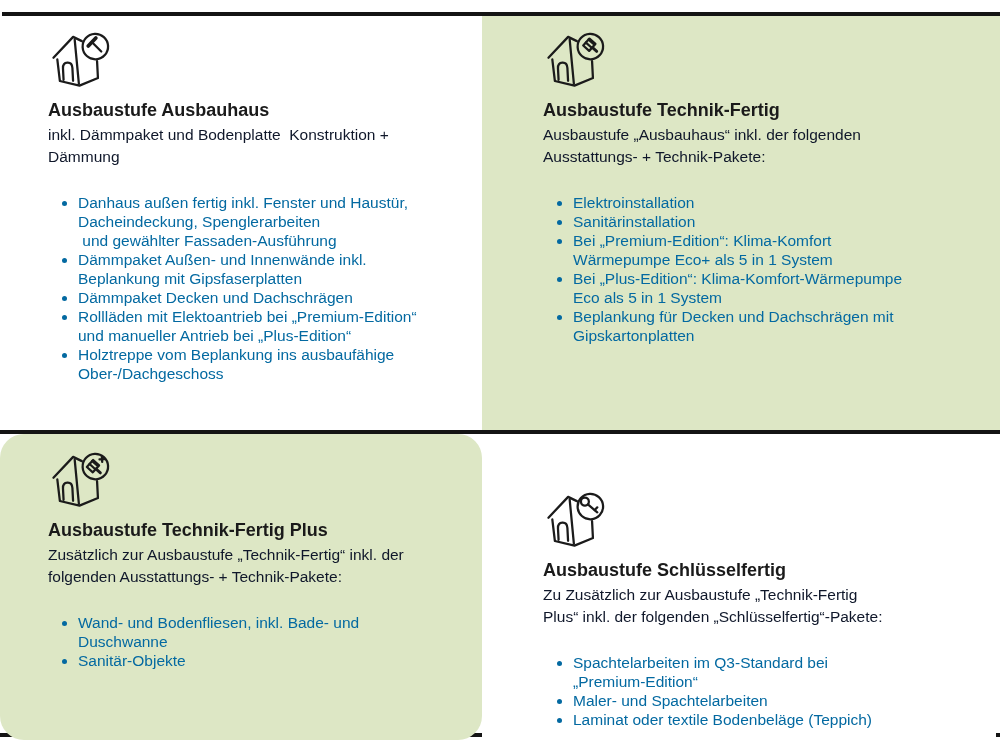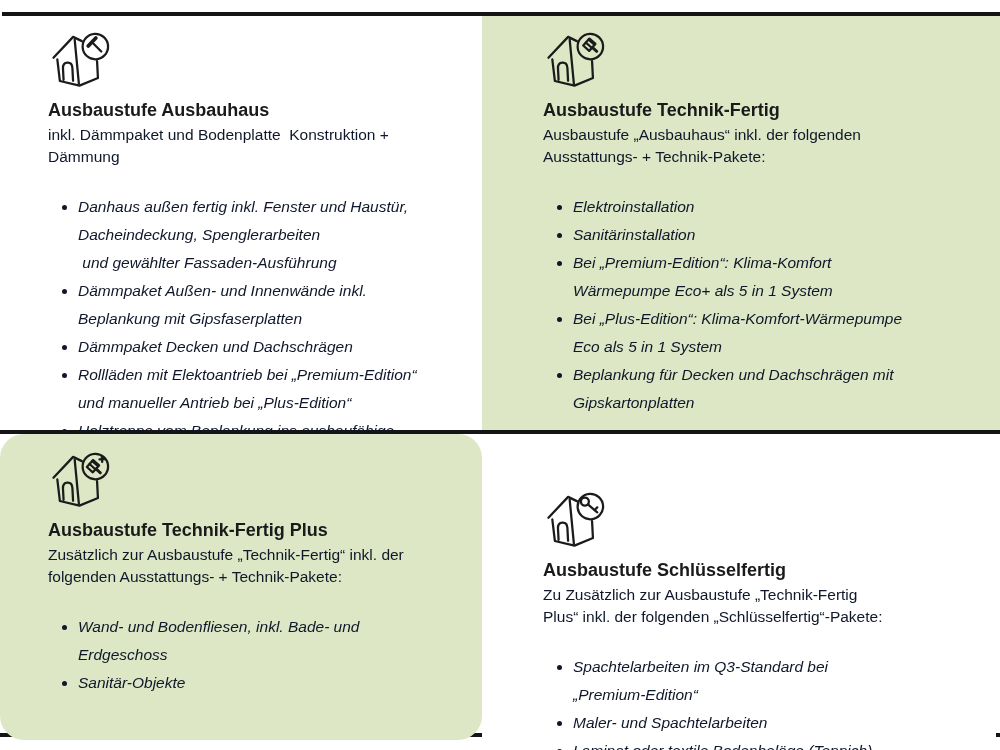"Danhaus außen fertig inkl. Fenster" .bullets li { color: #0f172a -> #0369a1; font-style: italic -> none; line-height: 28px -> 19px }
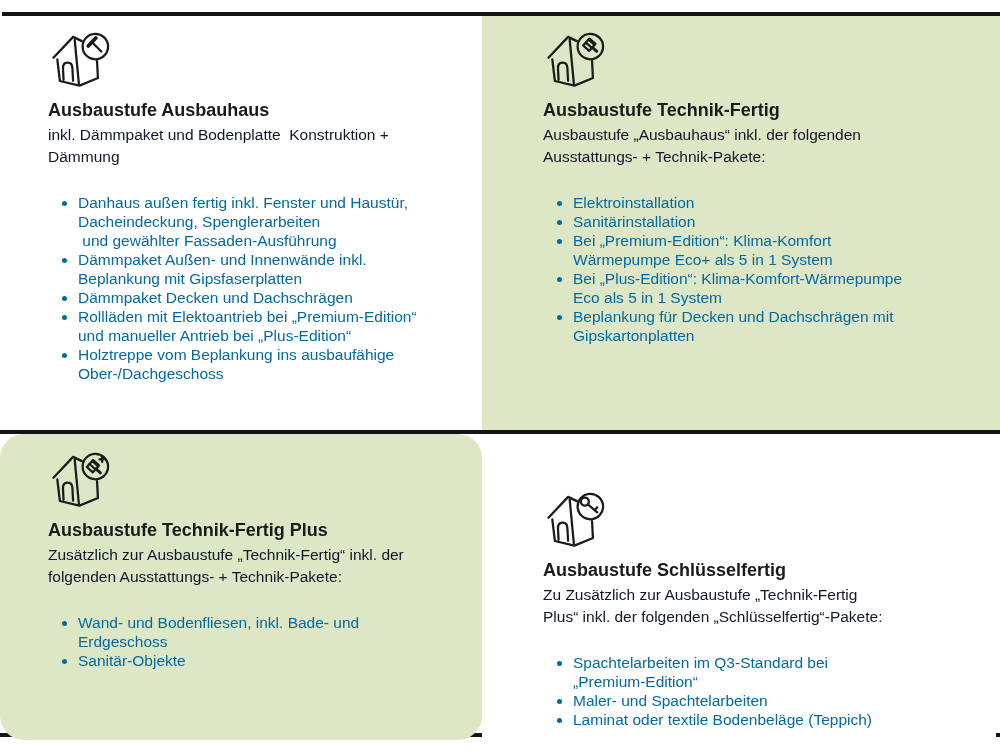"Wand- und Bodenfliesen, inkl. Bade-" li { text: Erdgeschoss -> Duschwanne }
